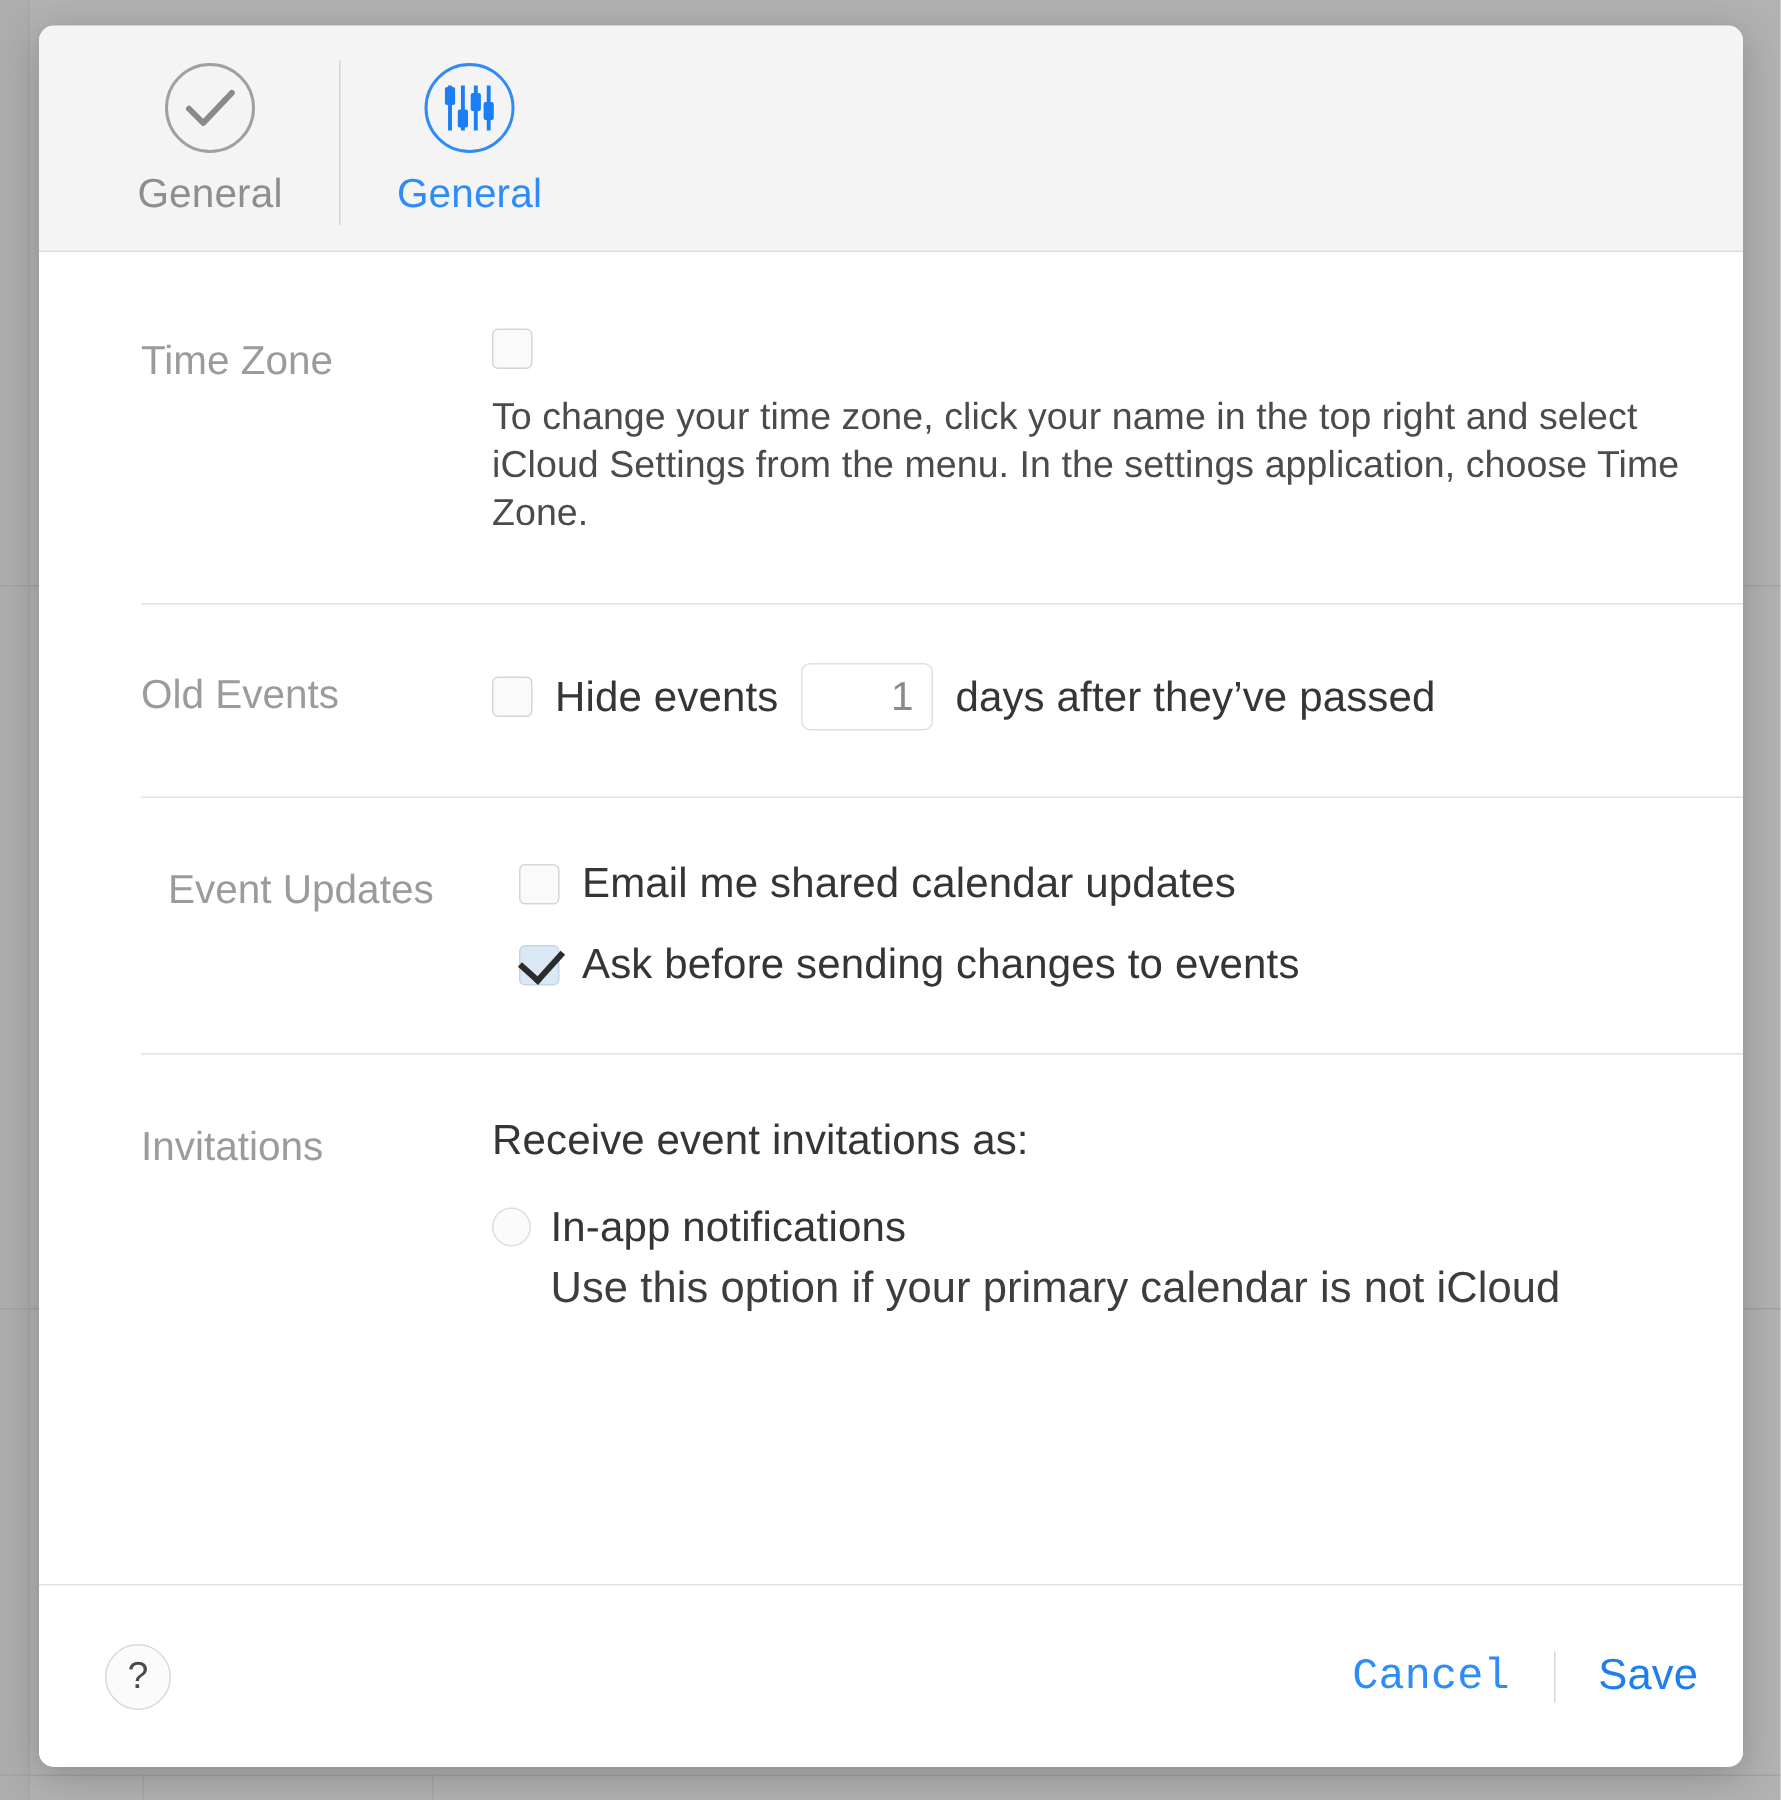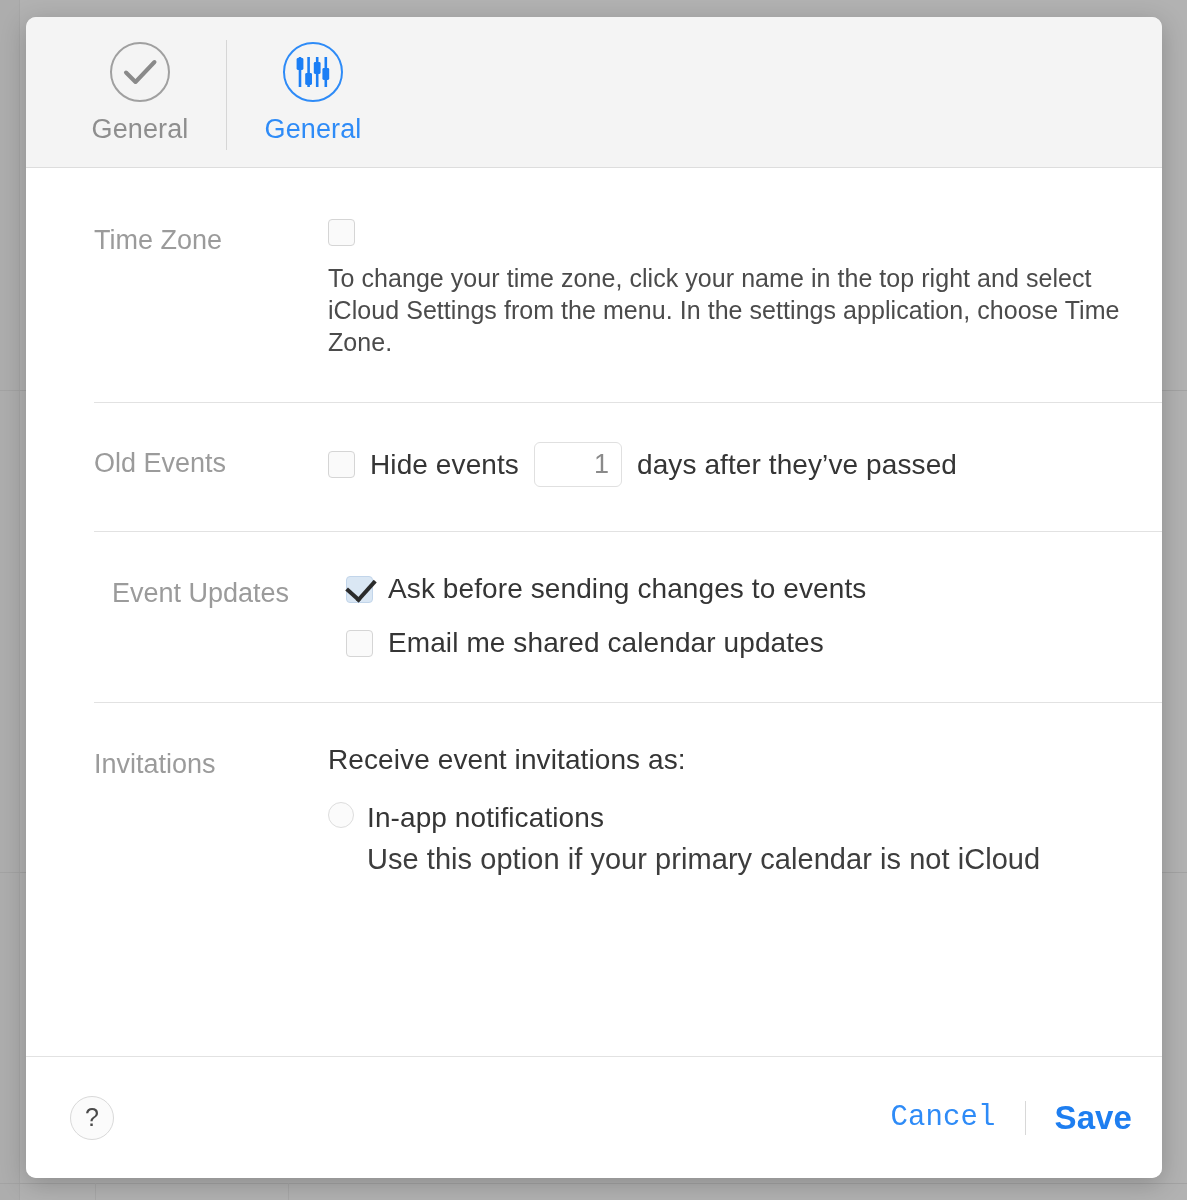"Ask before sending changes to" div.checkrow { order: before "Email me shared calendar updates" -> after "Email me shared calendar updates" }
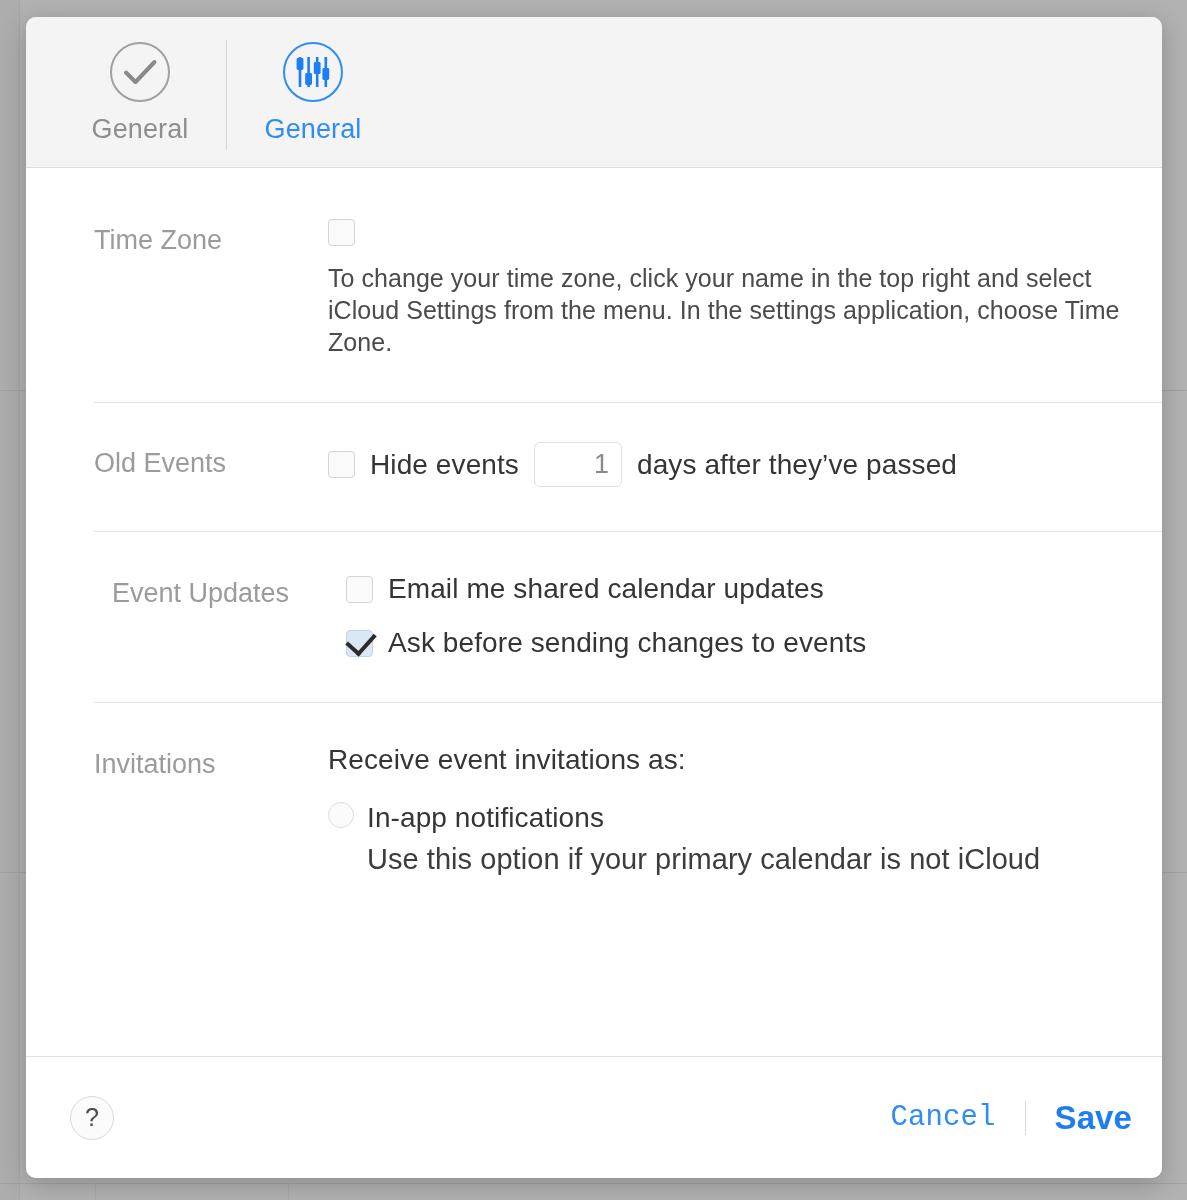"In-app notifications" .radiorow { align-items: none -> center }
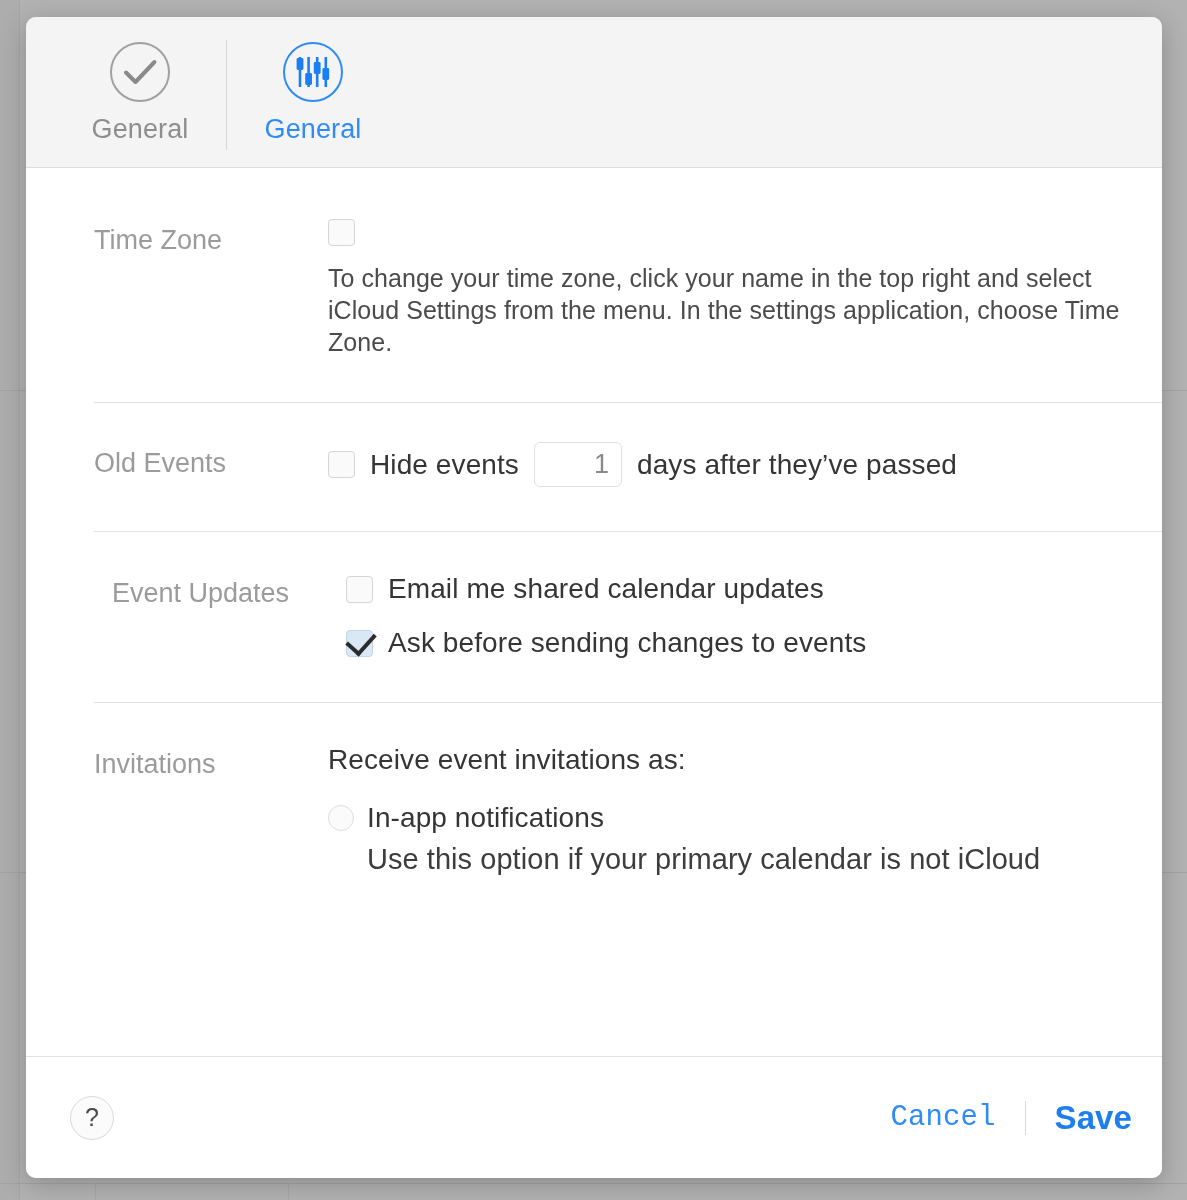"Save" .btn-save { font-size: 33px -> 29px; font-weight: bold -> normal }
